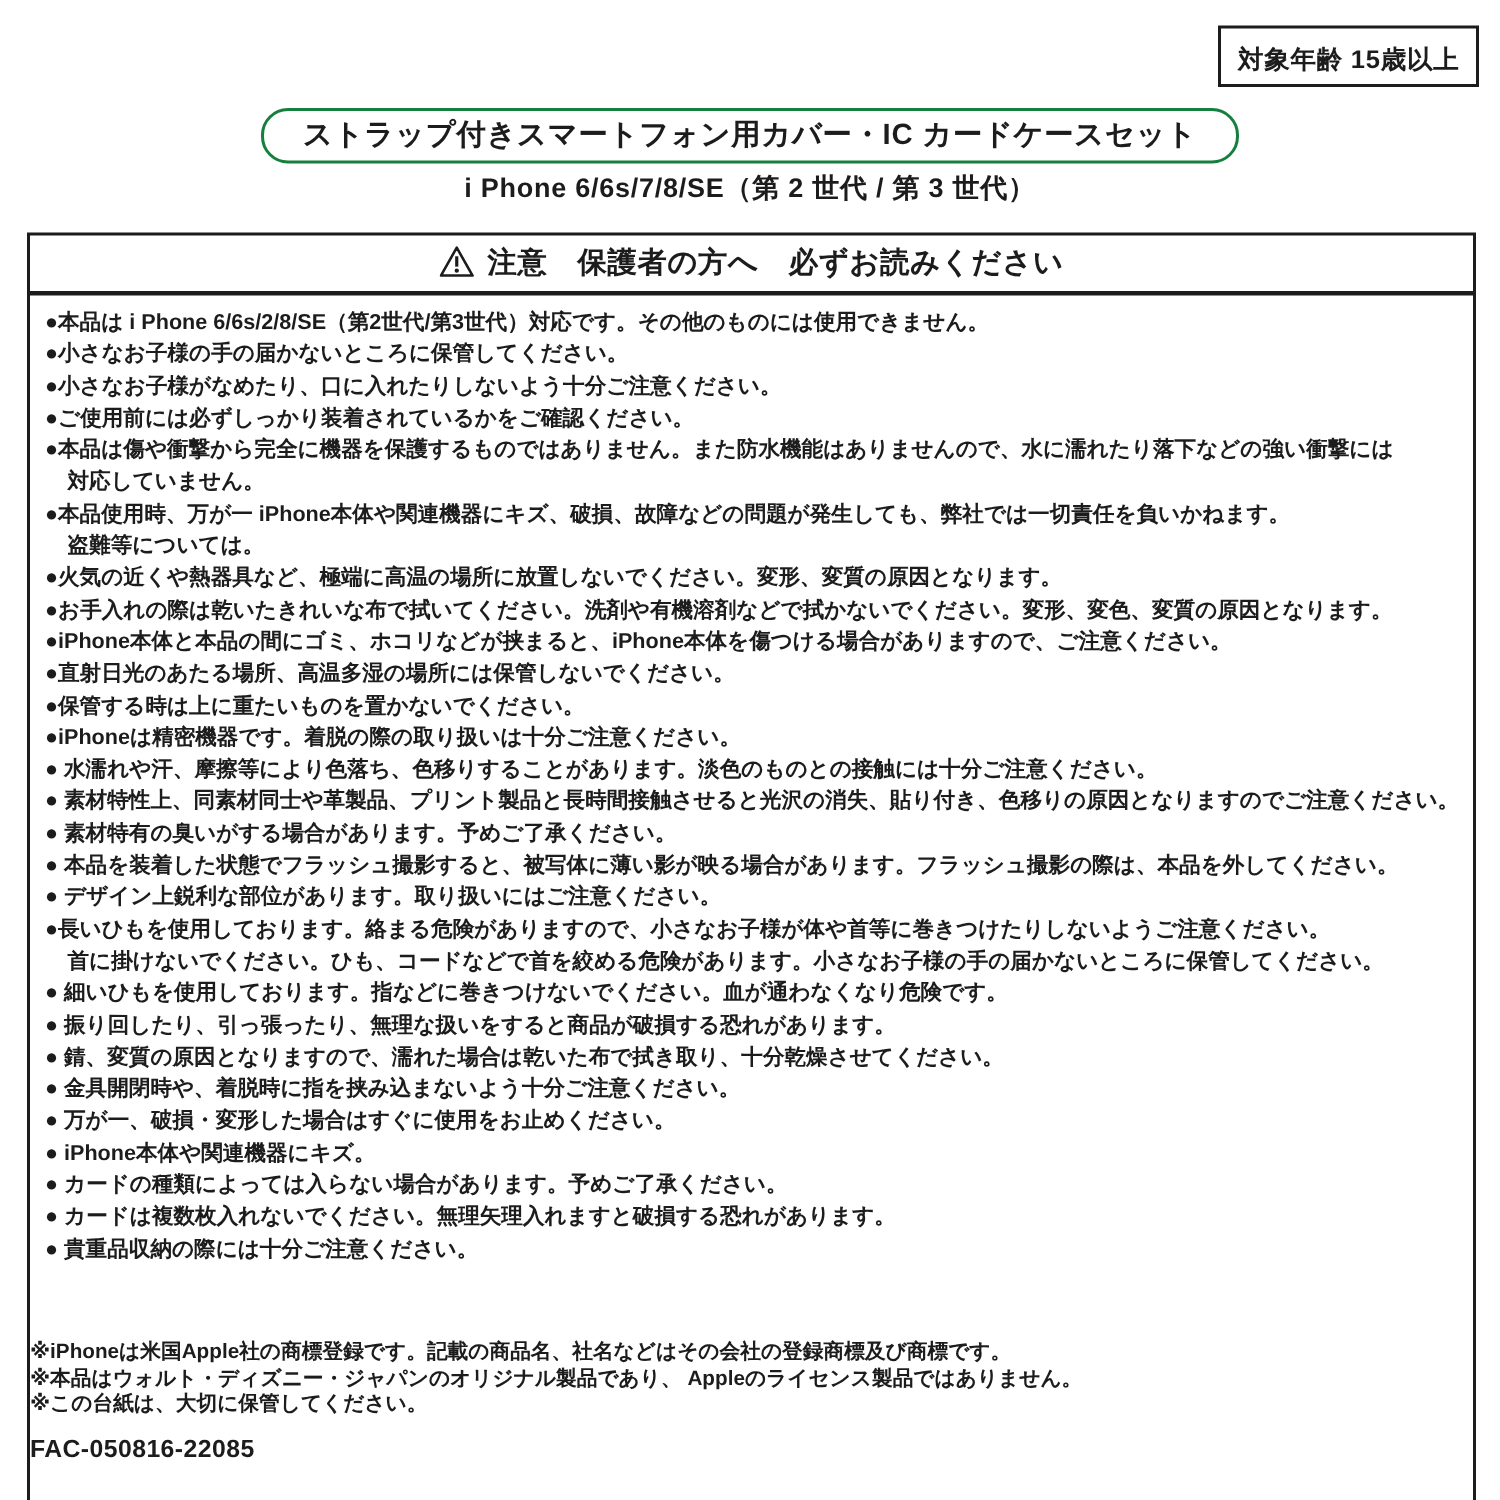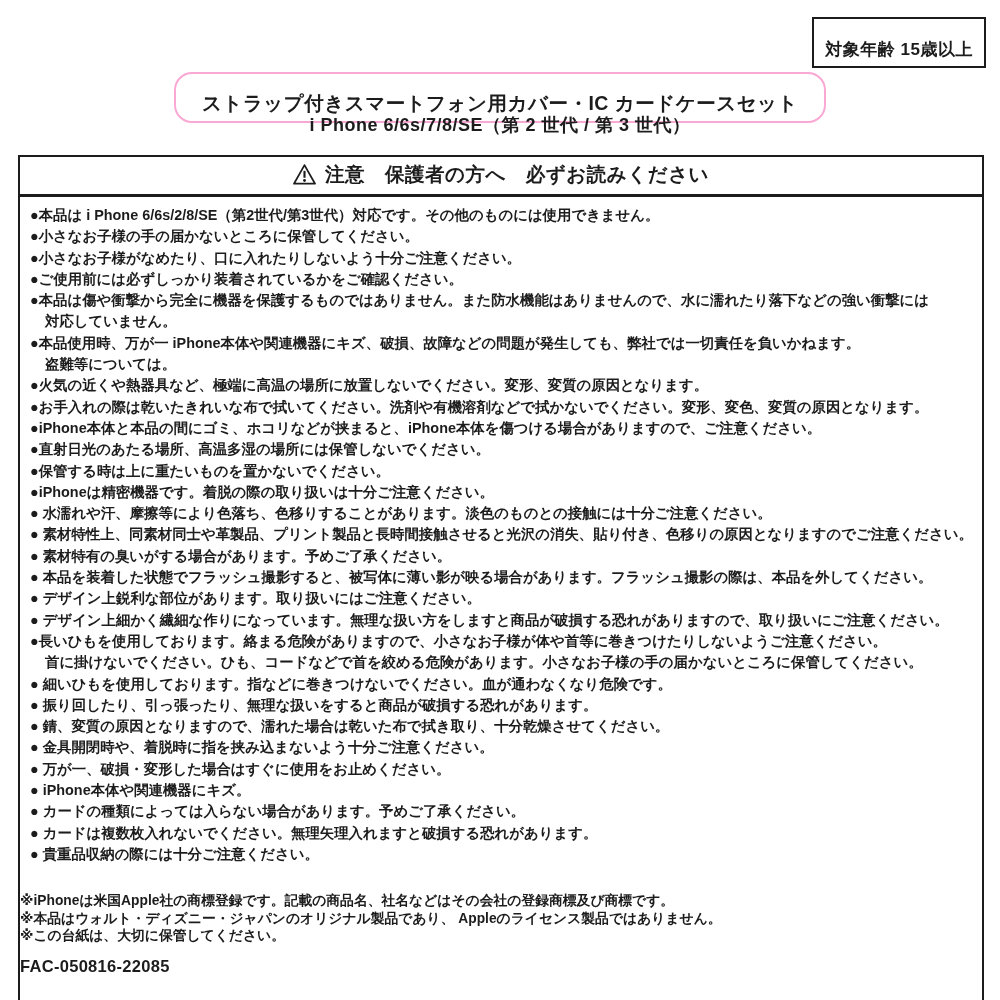"対象年齢 15歳以上" .age-box { padding: 19px 11px 5px -> 9px 11px 5px }
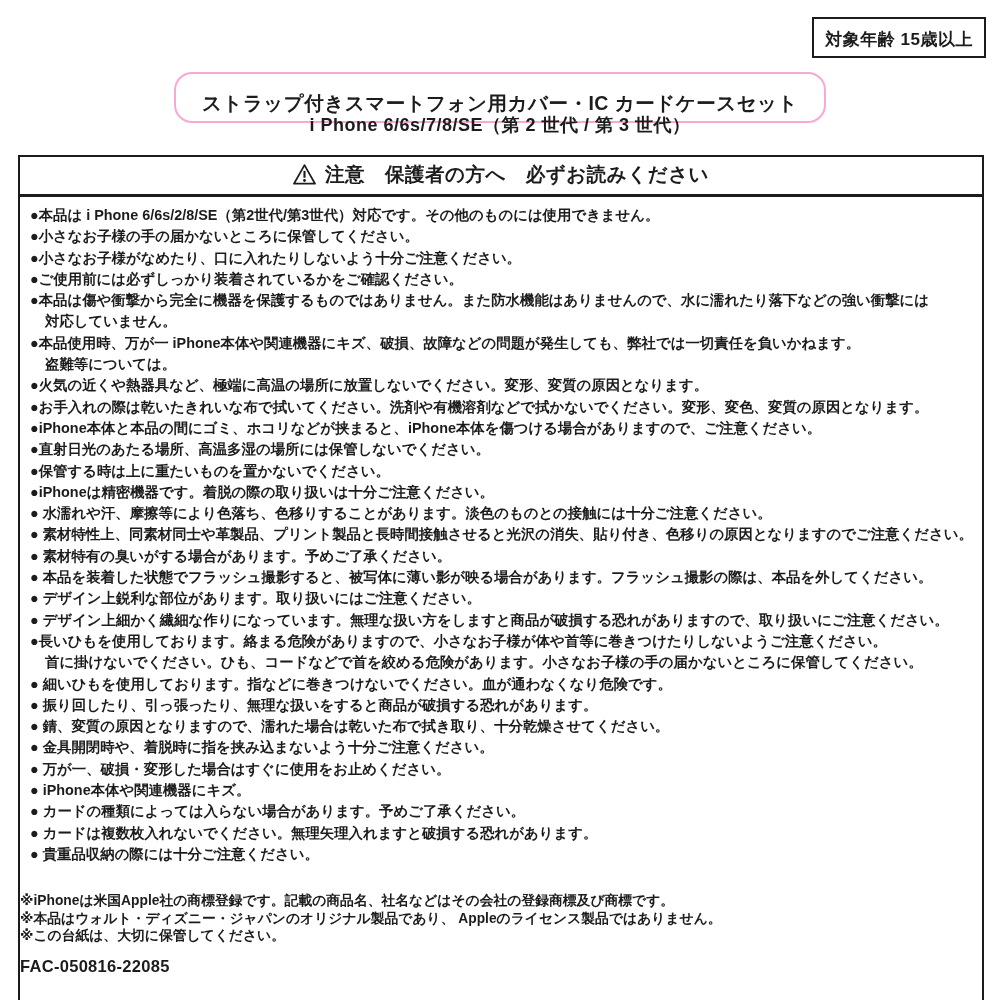"ストラップ付きスマートフォン用カバー・IC カードケースセット" .title-capsule { border: 2px solid #f9a8d4 -> 2px solid #15803d; padding: 16px 26px 4px -> 2px 26px 4px }
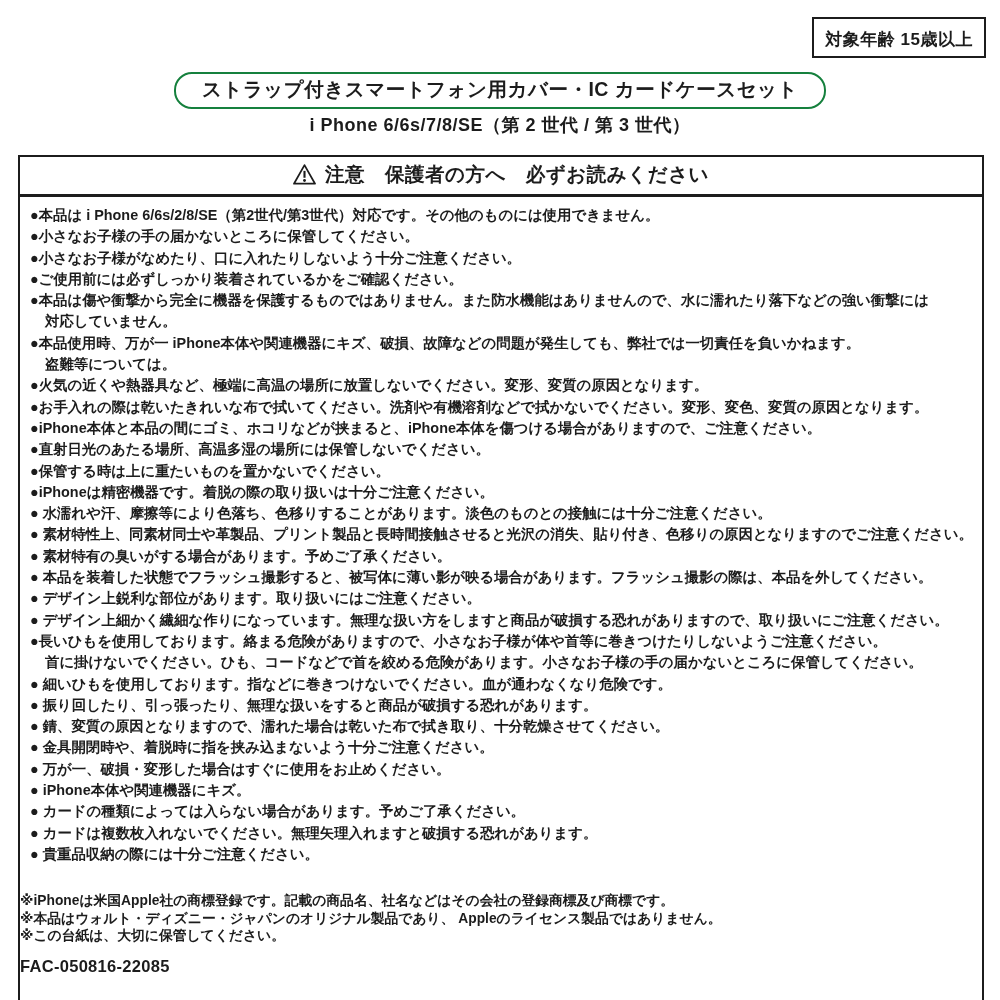"● デザイン上細かく繊細な作りになっています。無理な扱い方をしますと商品が破損する恐れがありますので、取り扱いにご注意ください。" div.caution-item { html: <div> <div>● デザイン上細かく繊細な作りになっています。無理な扱い方をしますと商品が破損する恐れがありますので、取り扱いにご注意ください。</div> </div> -> none }
